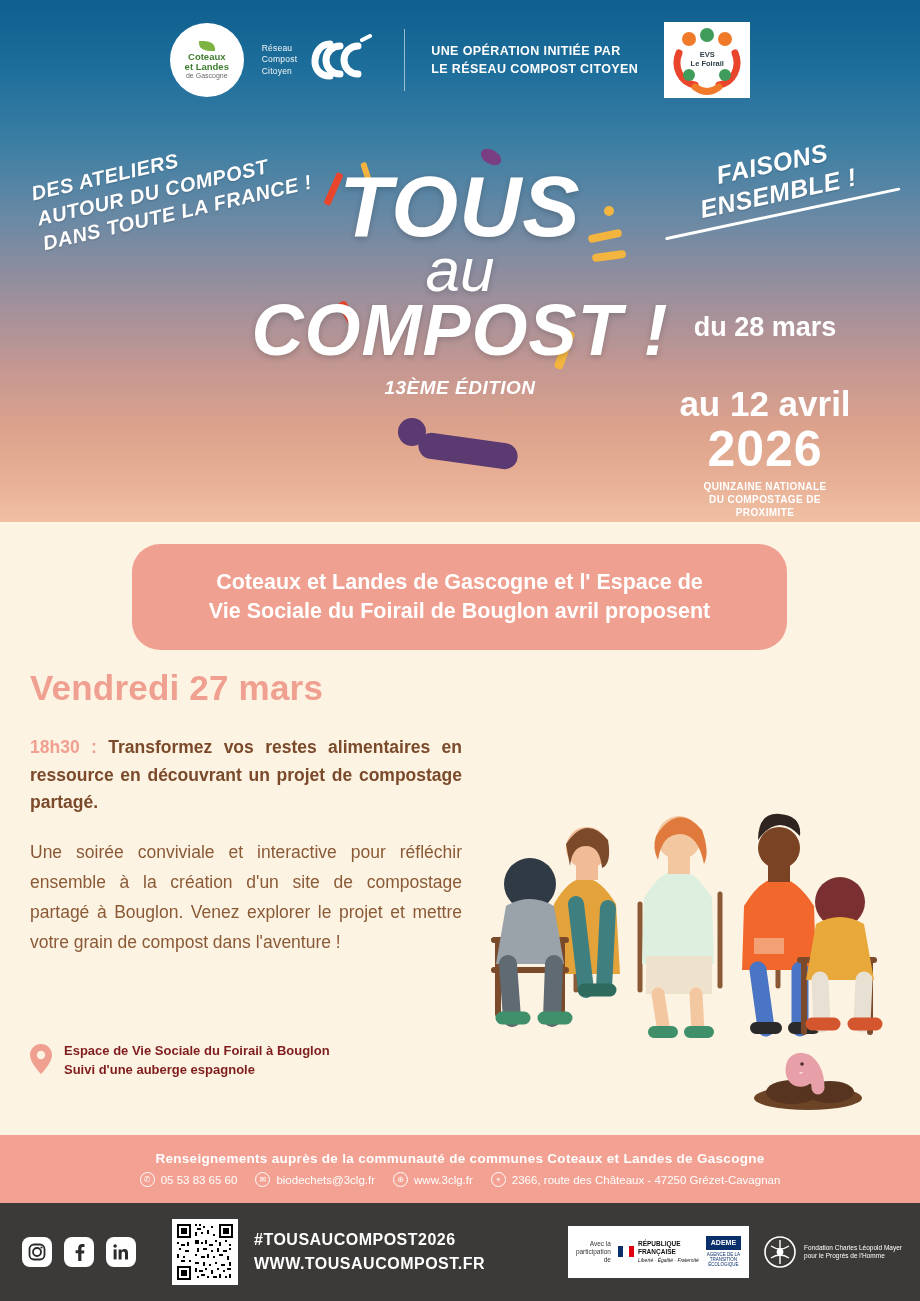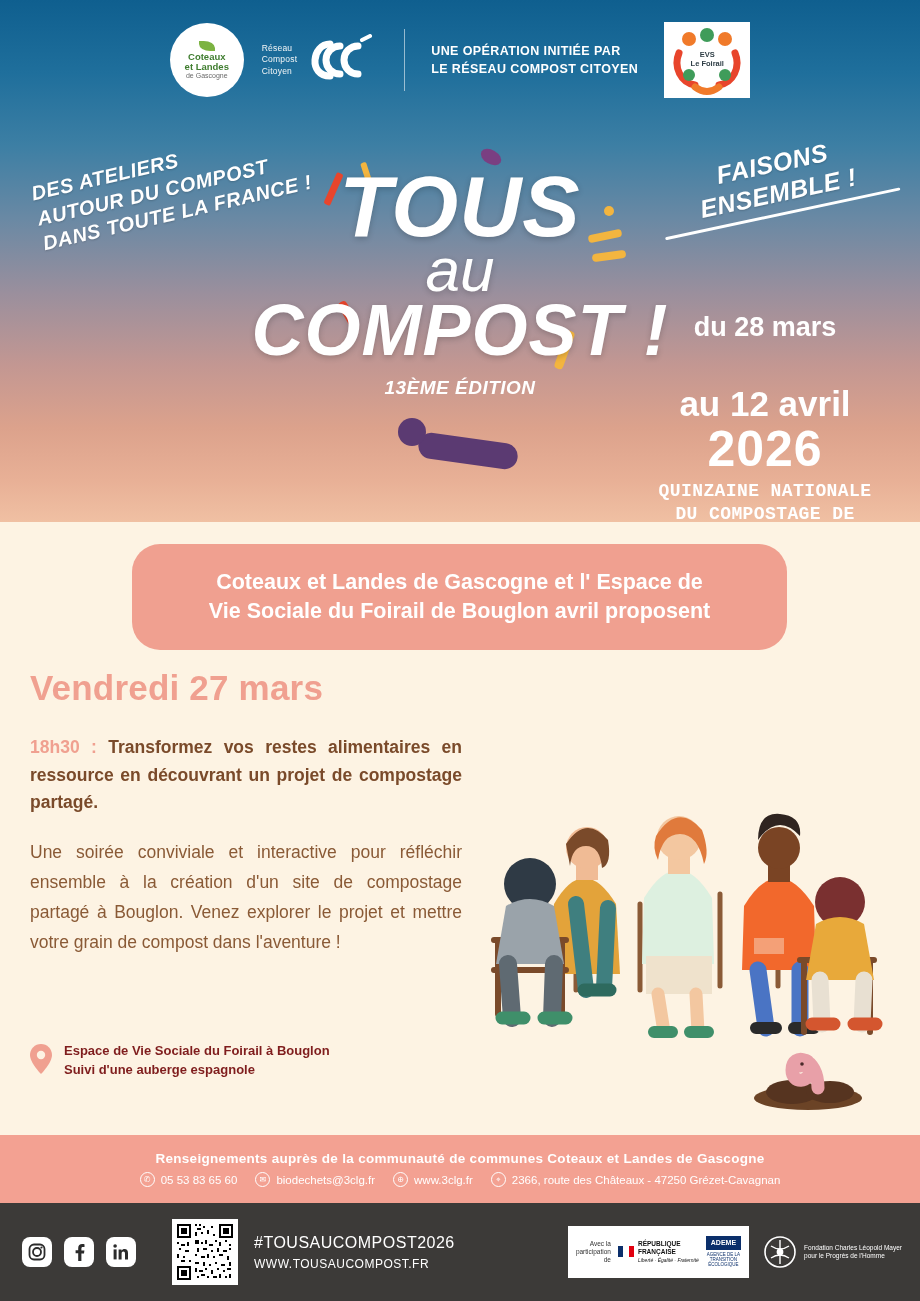"QUINZAINE NATIONALE" .dates .sub { font-family: Liberation Mono, monospace -> none; font-size: 18px -> 10px }
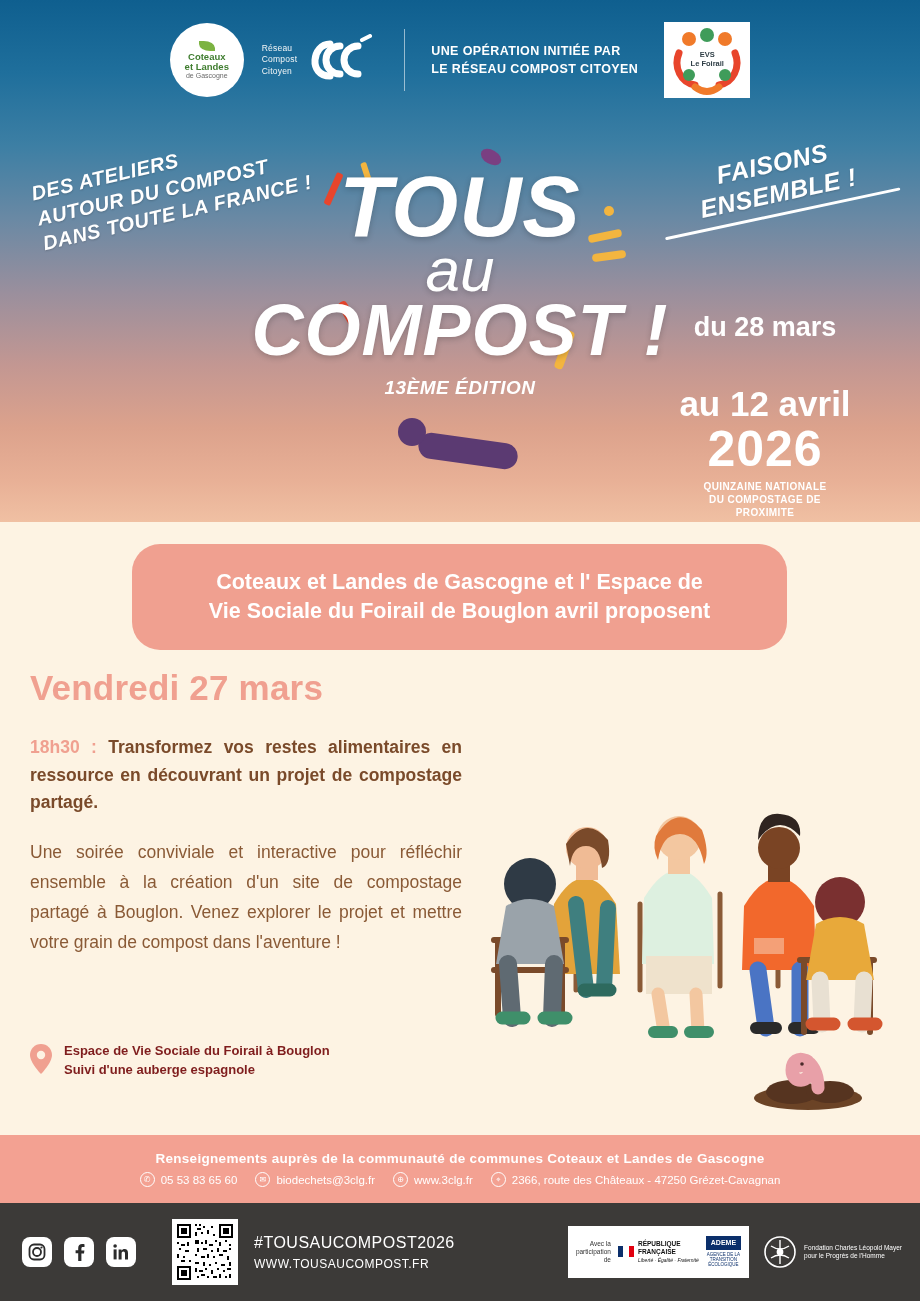"#TOUSAUCOMPOST2026" .hashtags .h1 { font-weight: normal -> bold }
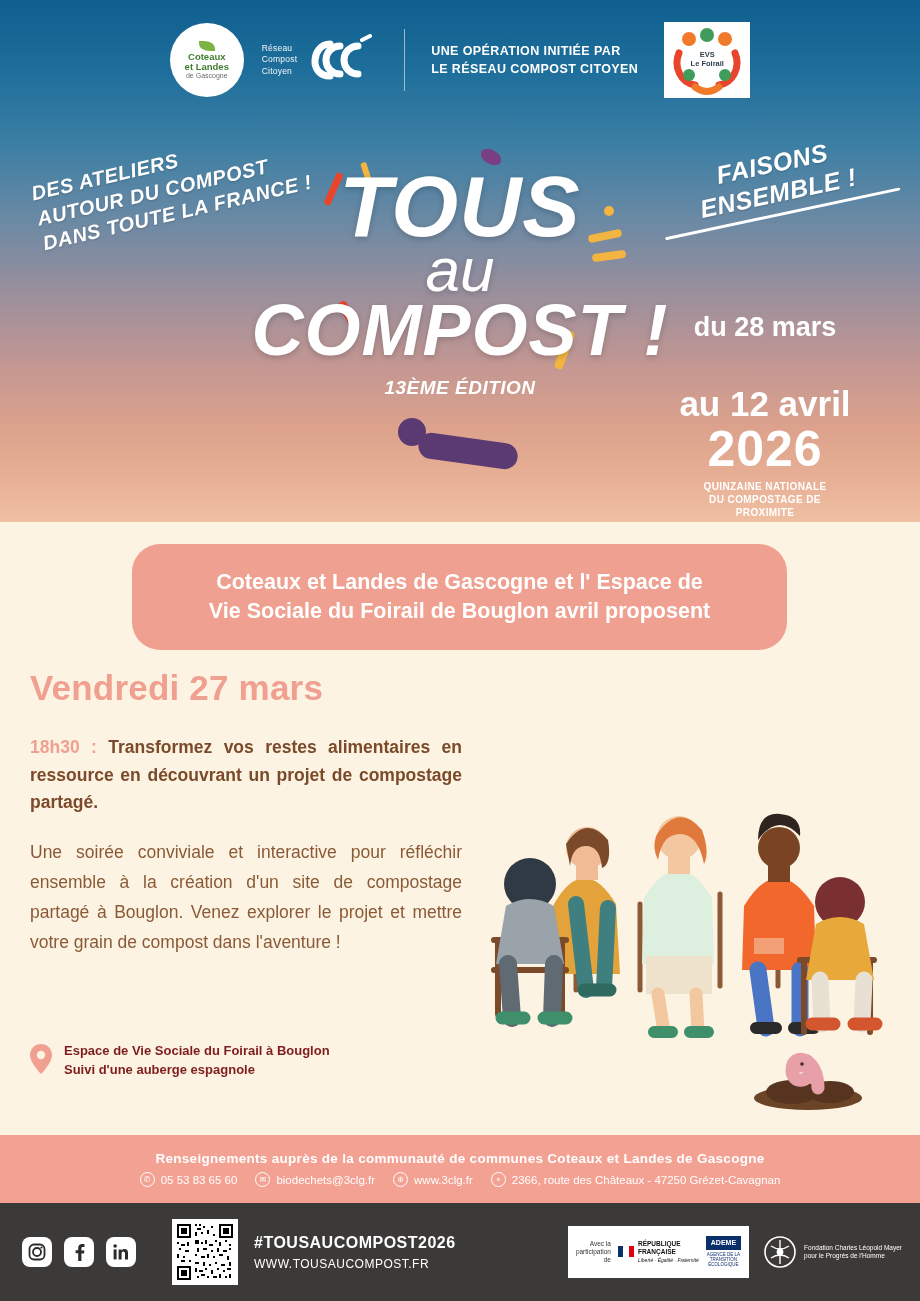"WWW.TOUSAUCOMPOST.FR" .hashtags .h2 { font-size: 12px -> 16px; font-weight: normal -> bold }
